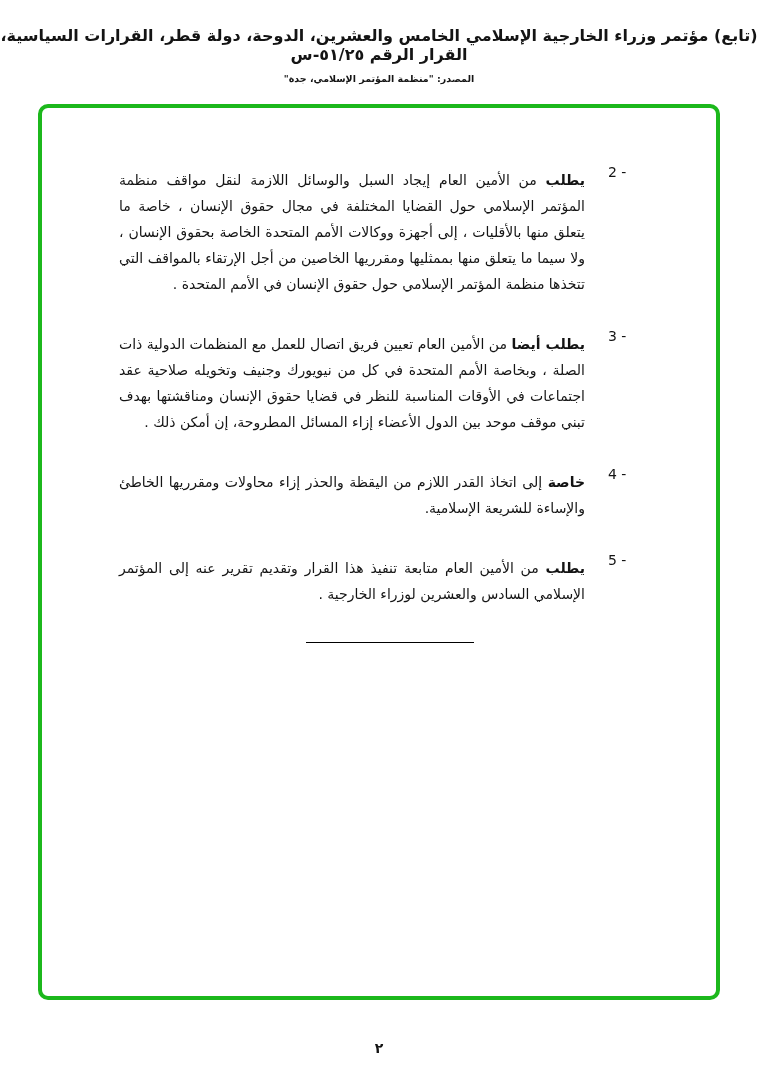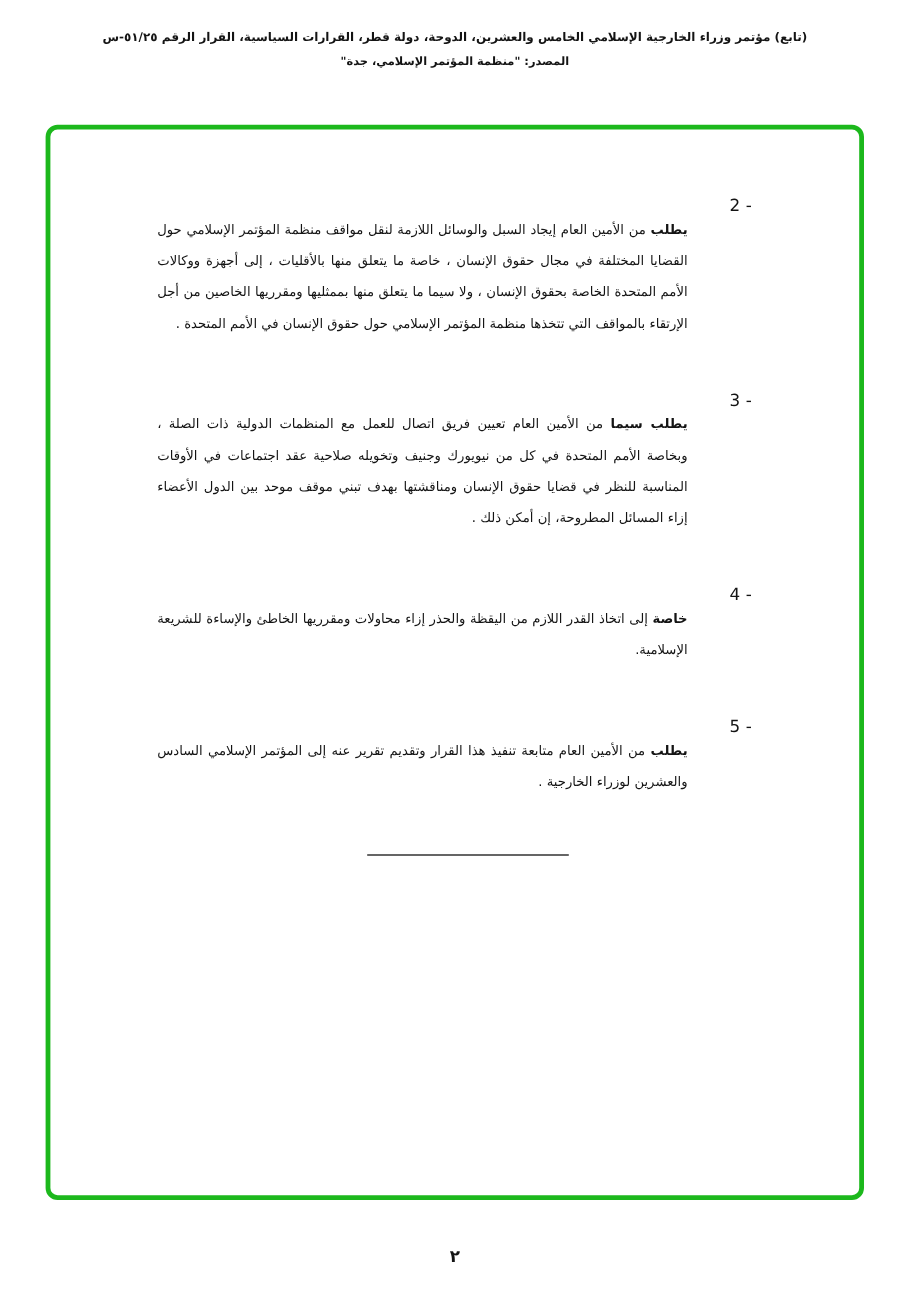"(تابع) مؤتمر وزراء الخارجية الإسلامي" .doc-header .line1 { font-size: 10px -> 16px }
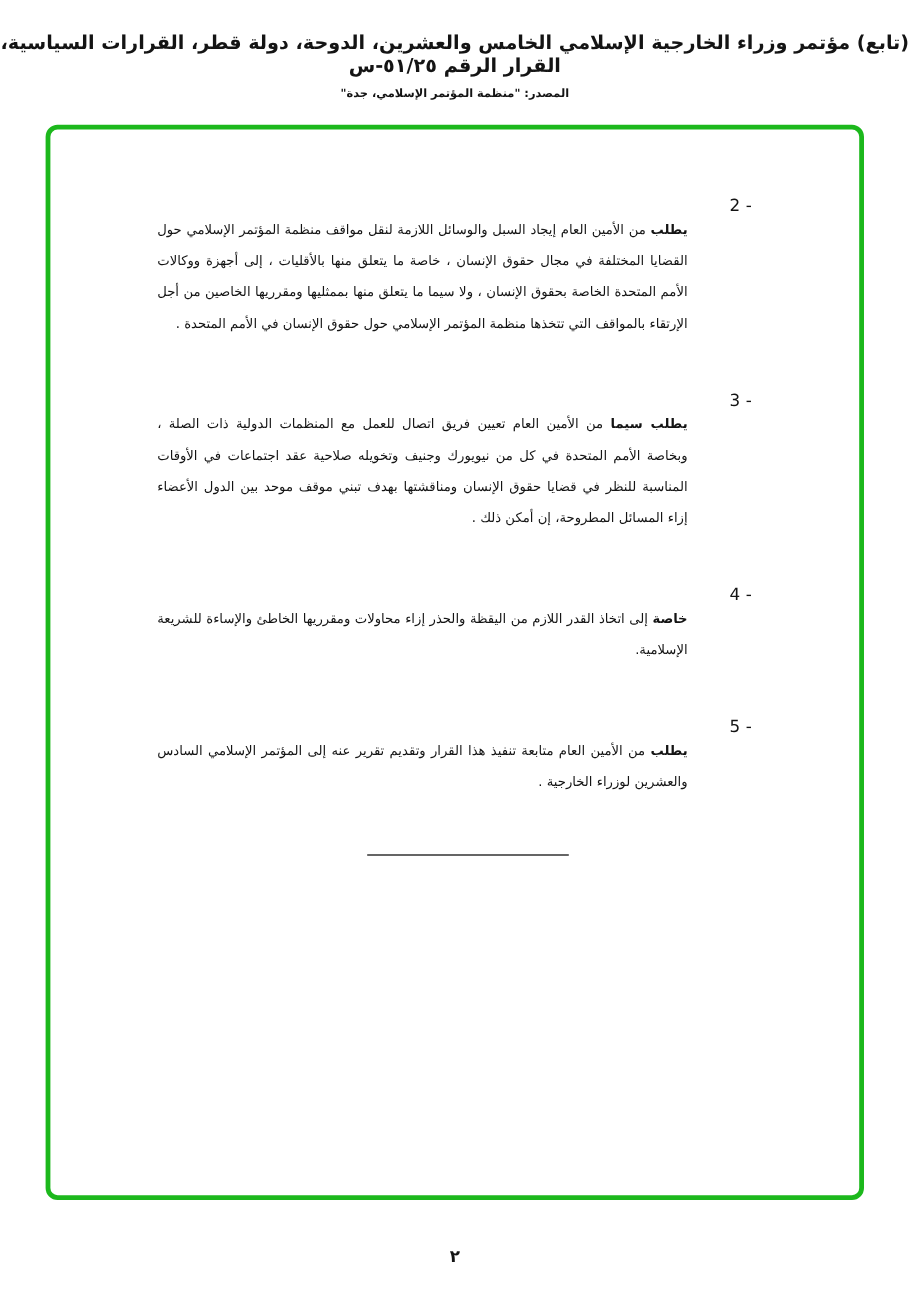"يطلب من الأمين العام إيجاد" .item-para { font-size: 11px -> 14px; margin: 17px -> 5px }
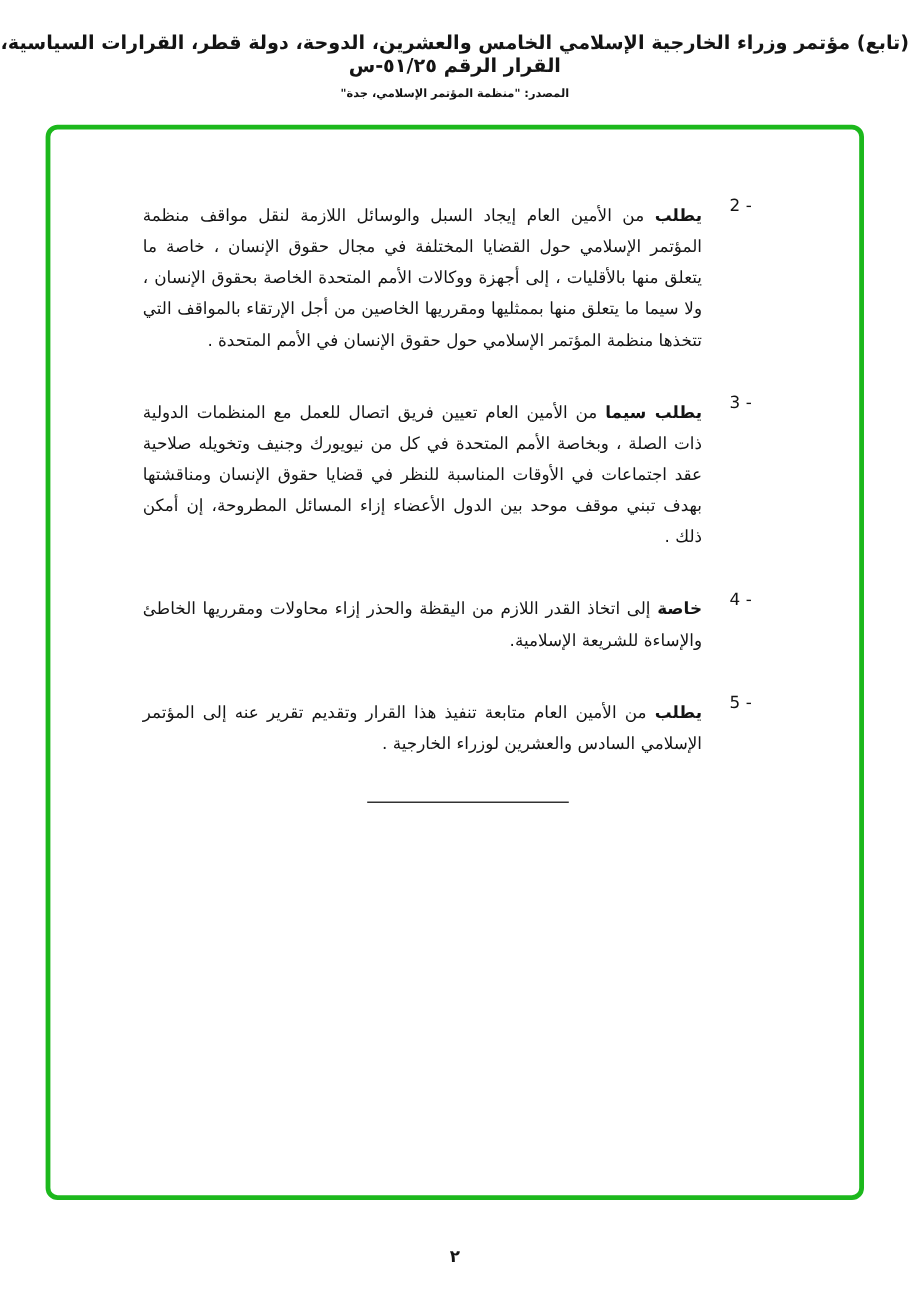"يطلب سيما" span.item-lead { text: سيما -> أيضا }
